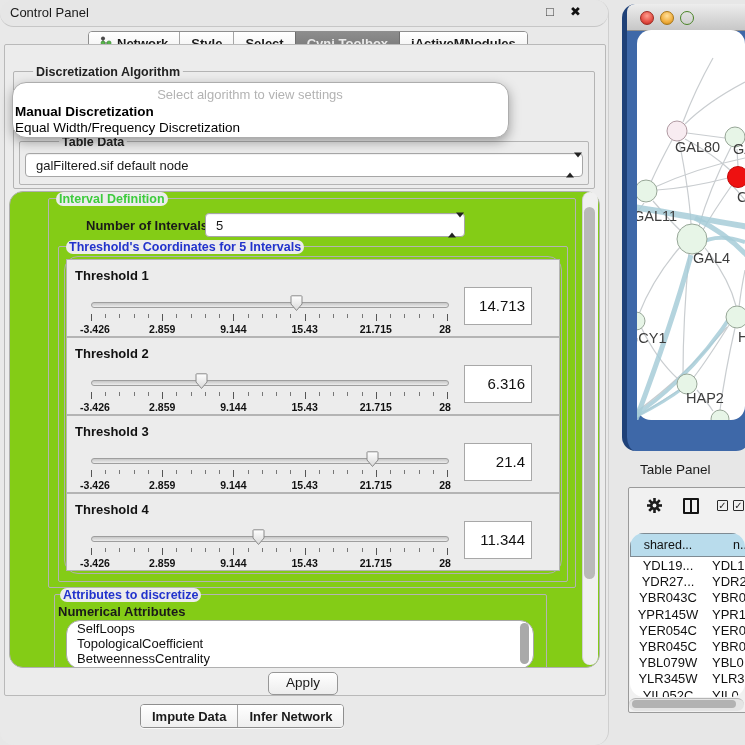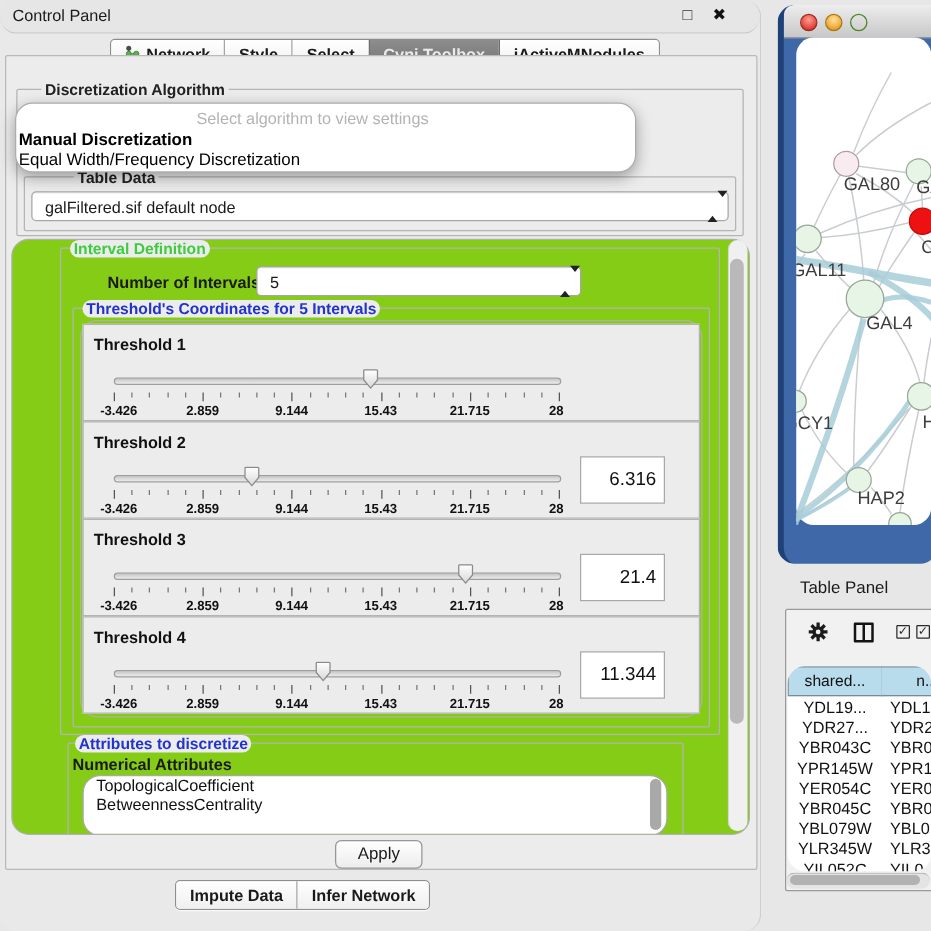"14.713" div.th-value { html: none -> <div>14.713</div> }
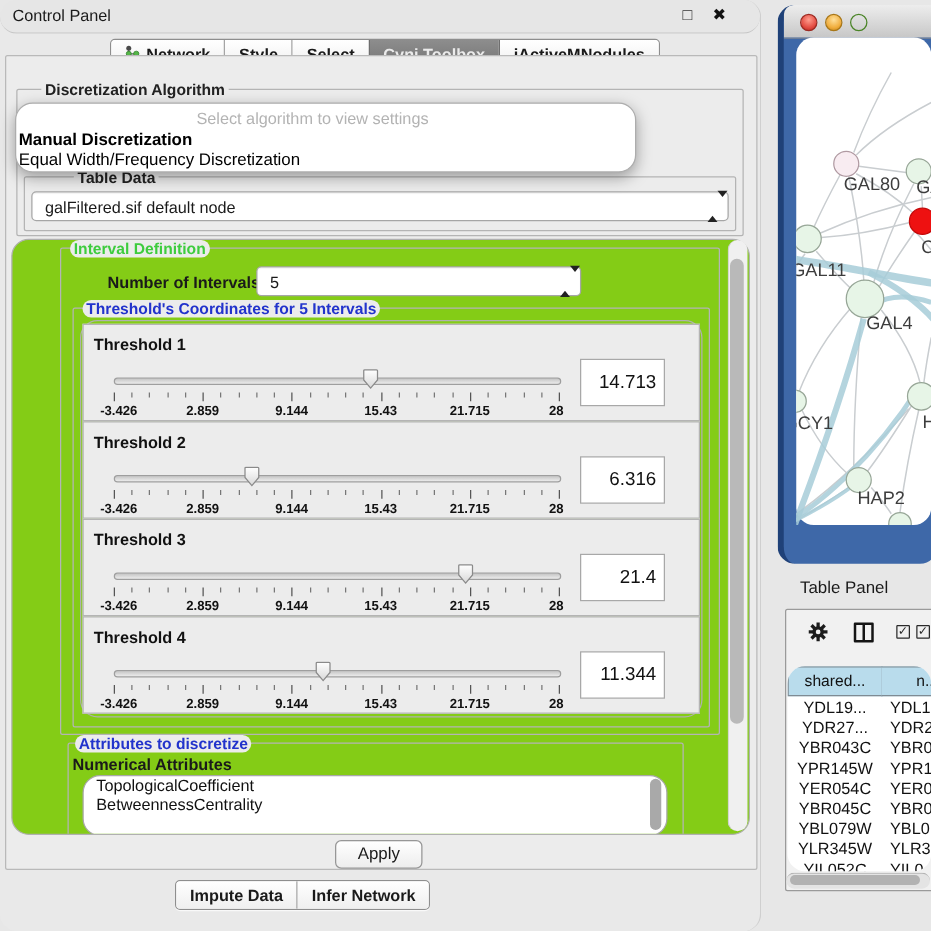"SelfLoops" div.attr-item { html: none -> <div>SelfLoops</div> }
